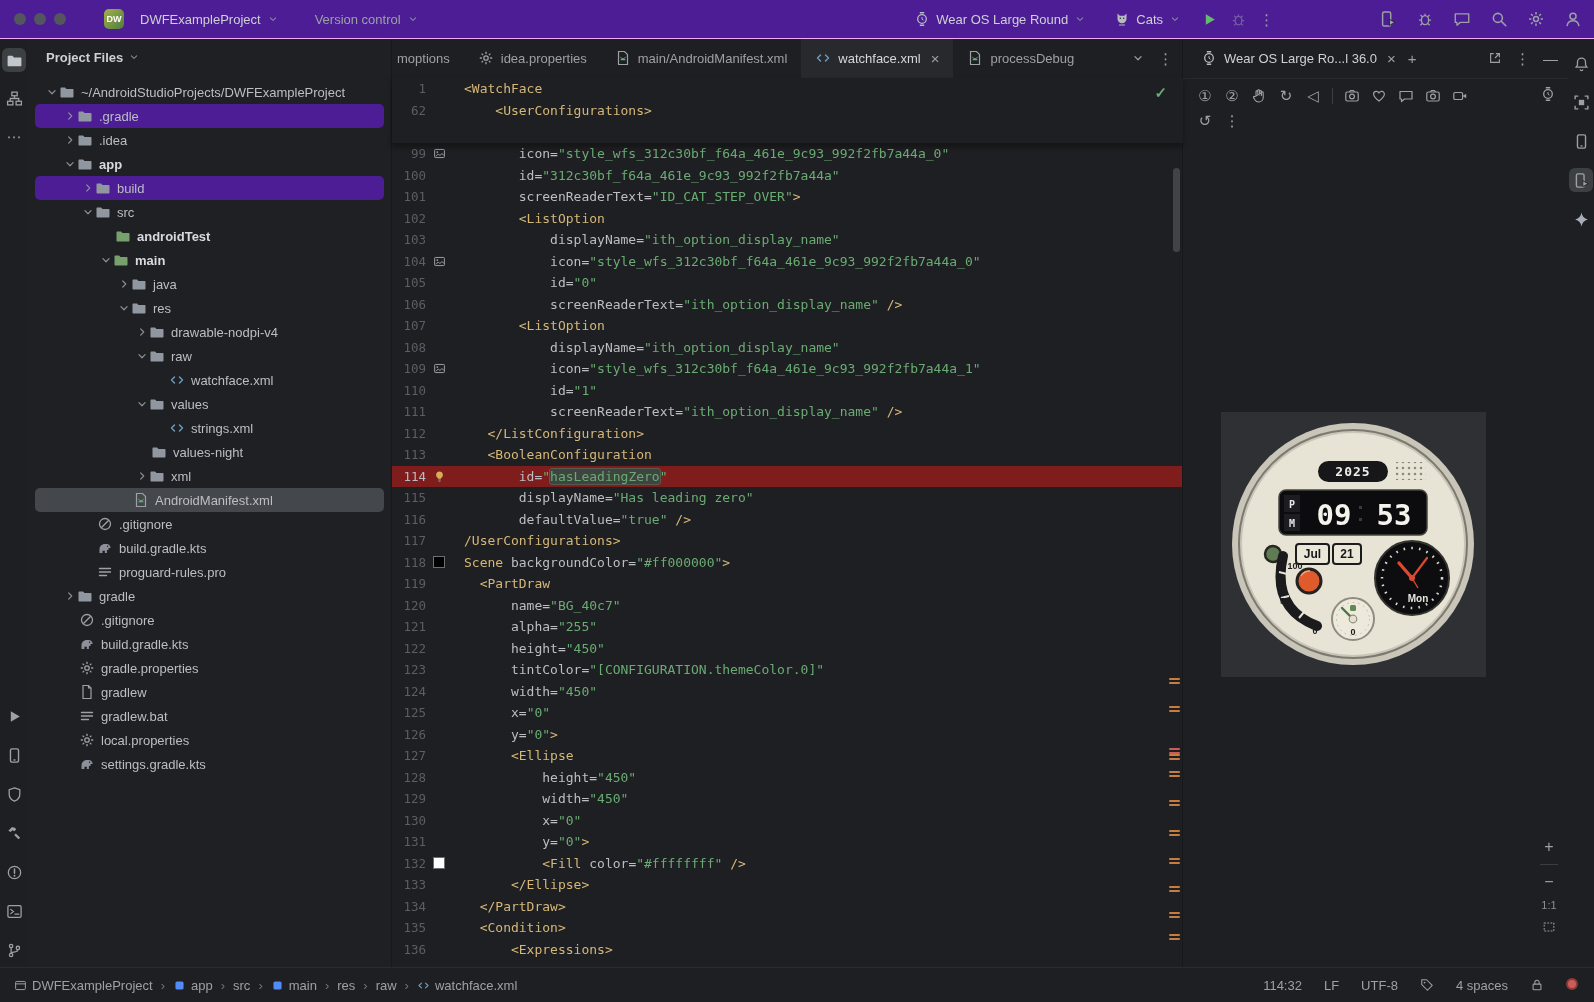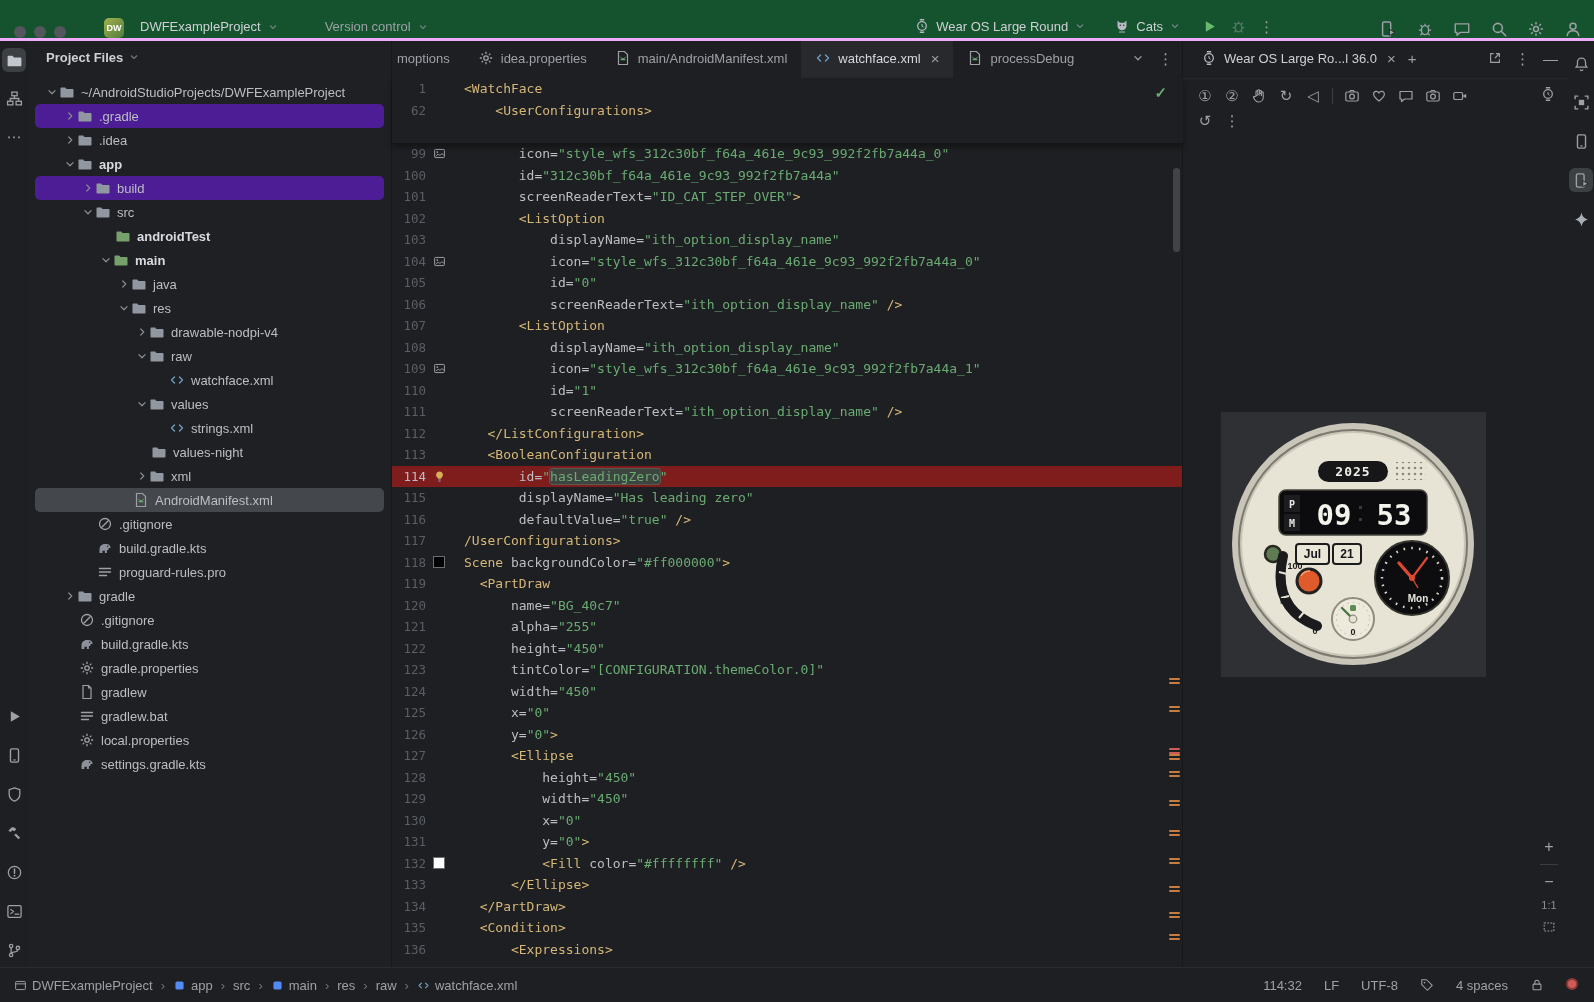"DW" #titlebar { align-items: flex-end -> center; background: #14532d -> #4c1d95; border-bottom: 3px solid #f0abfc -> 1px solid #f0abfc }
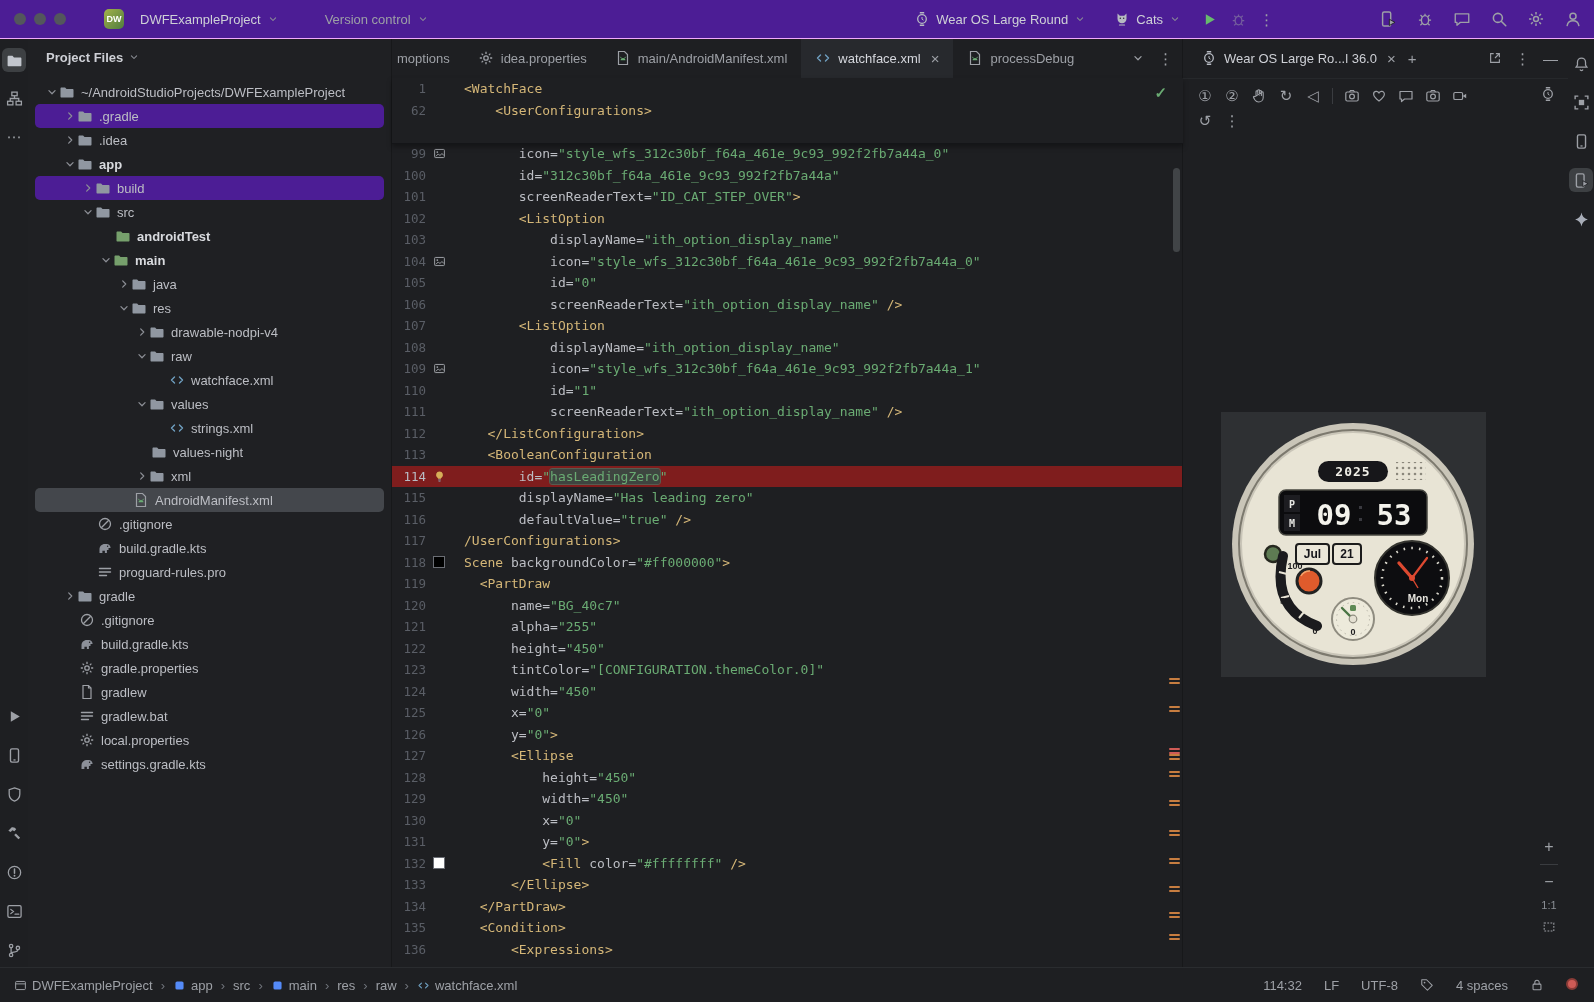"Version control" div.tb-item { margin-left: 30px -> 20px }
